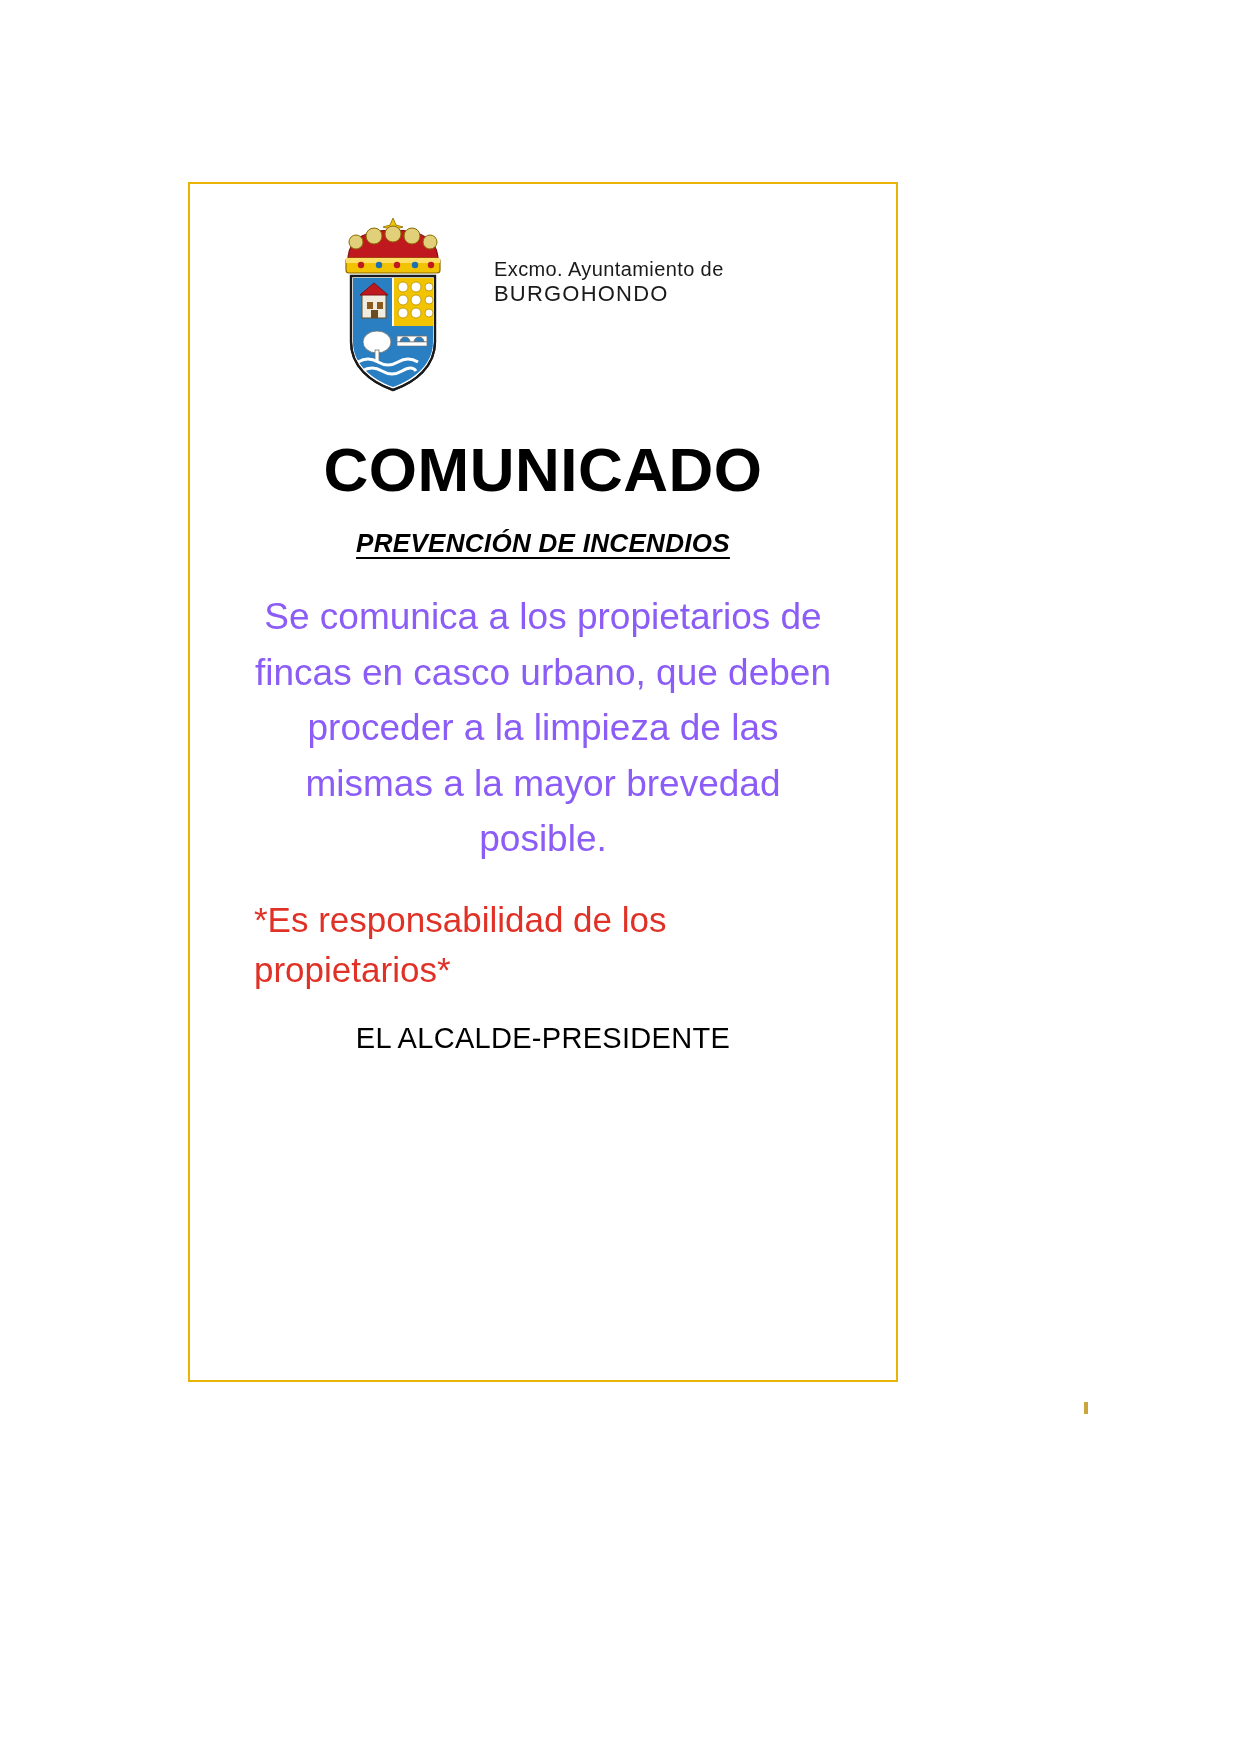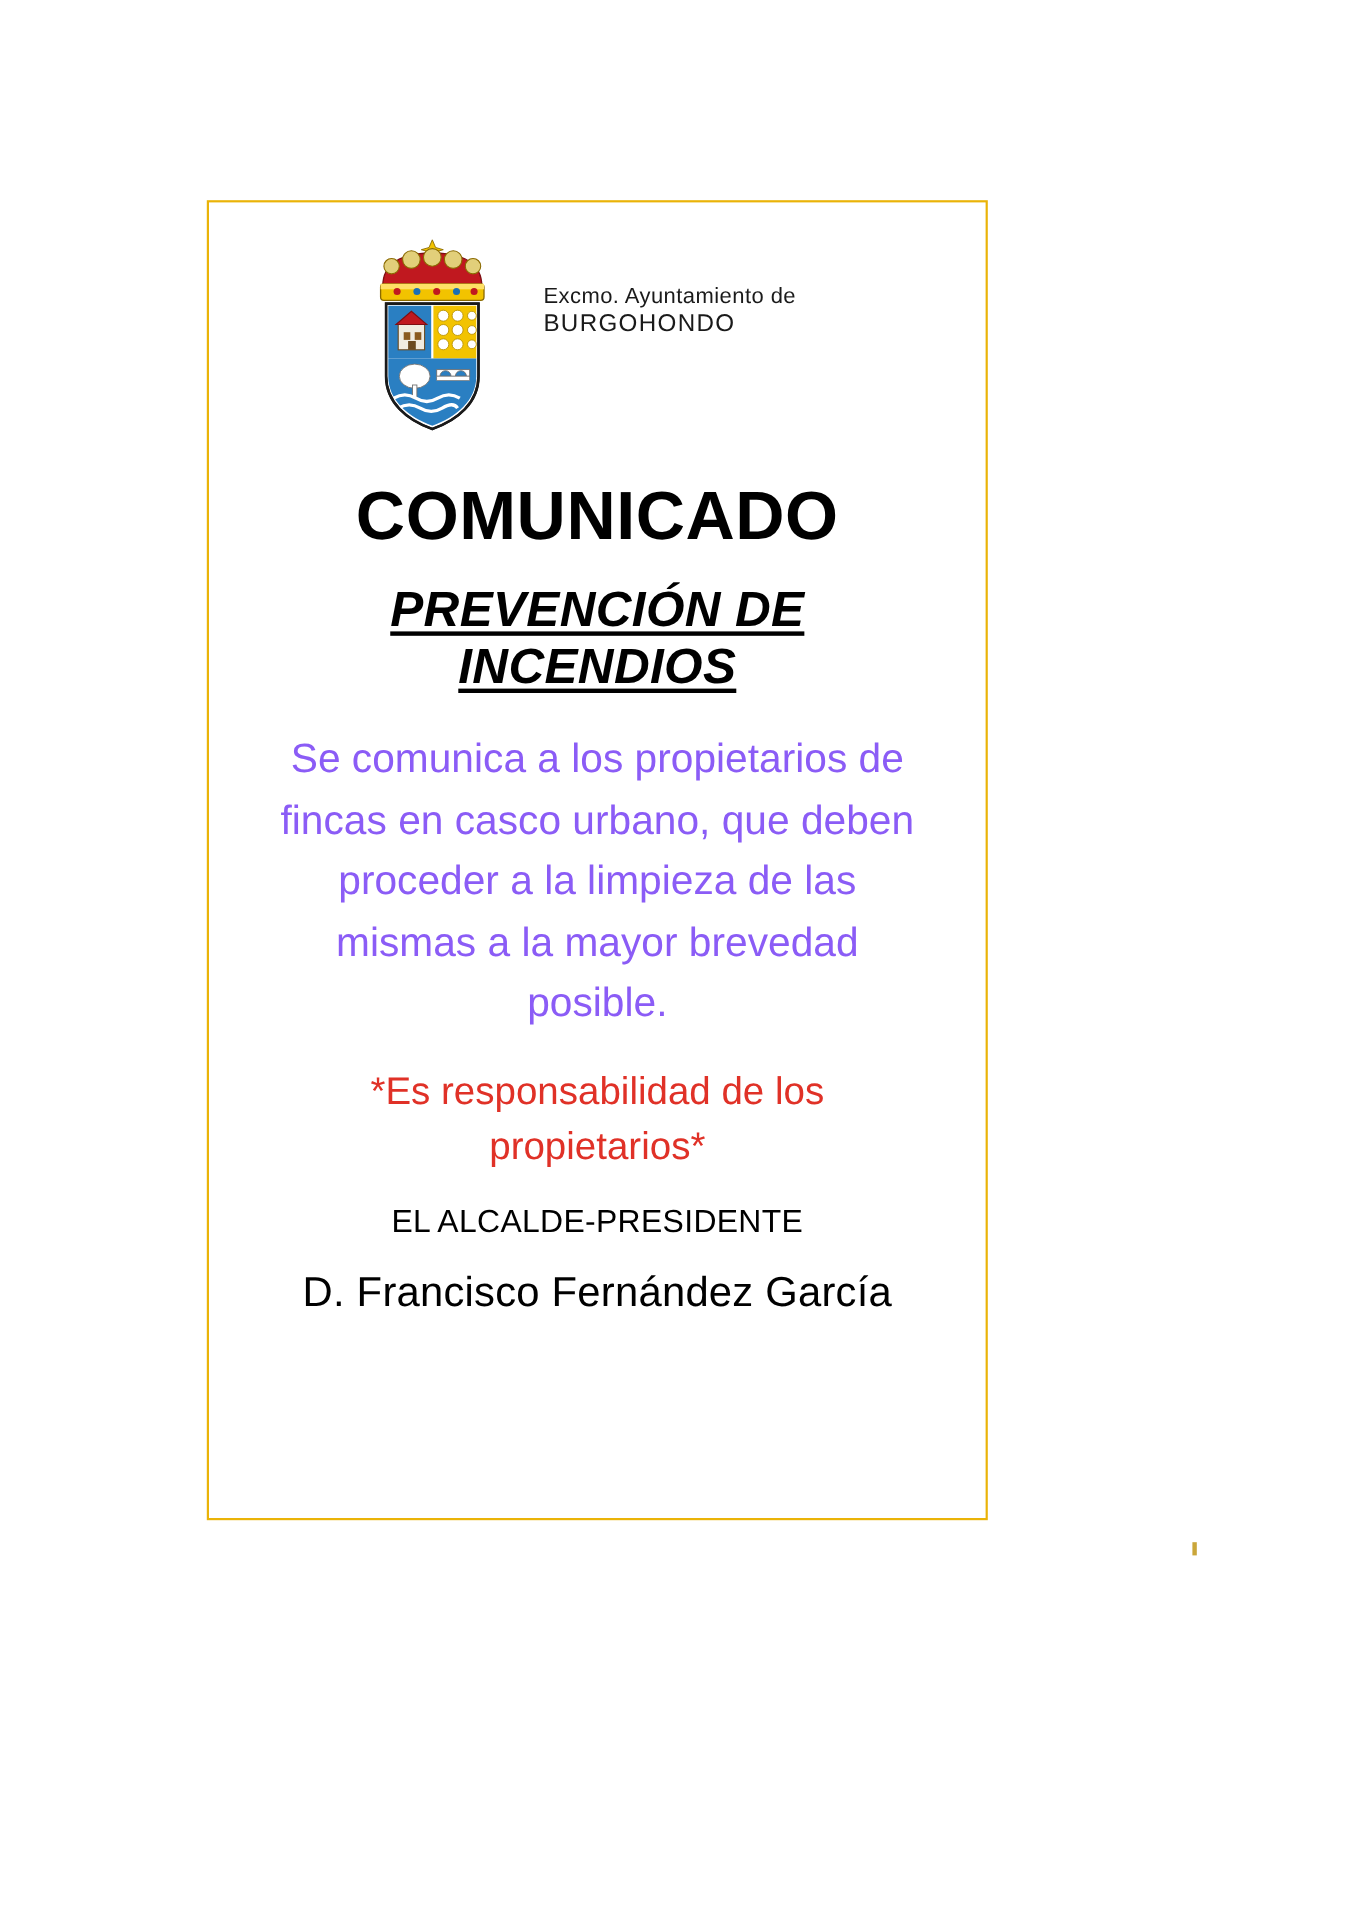"PREVENCIÓN DE INCENDIOS" .subtitle { font-size: 45px -> 26px }
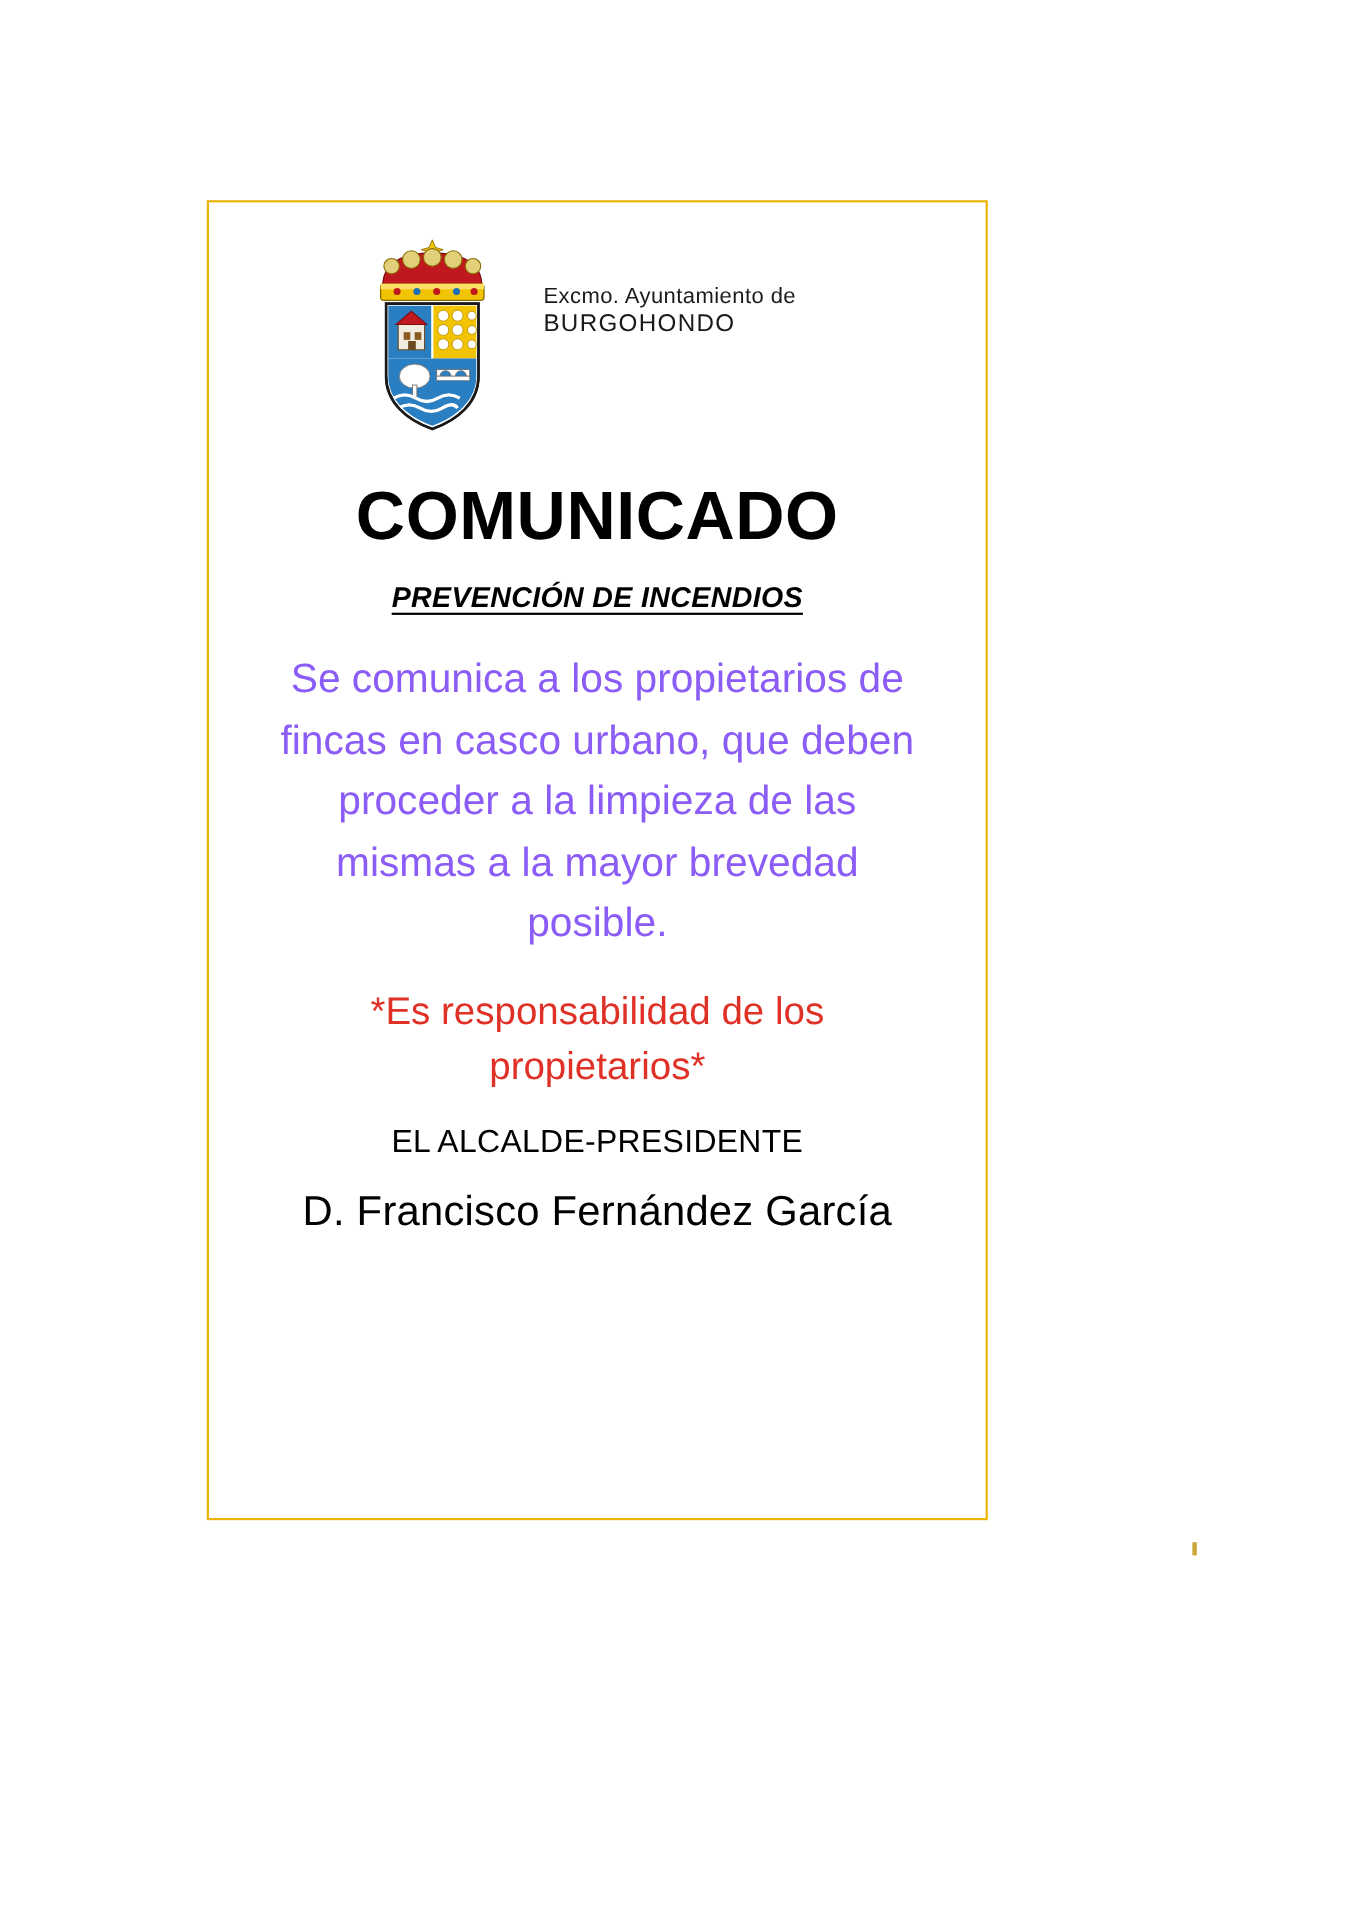"*Es responsabilidad de los propietarios*" .highlight { text-align: center -> none }
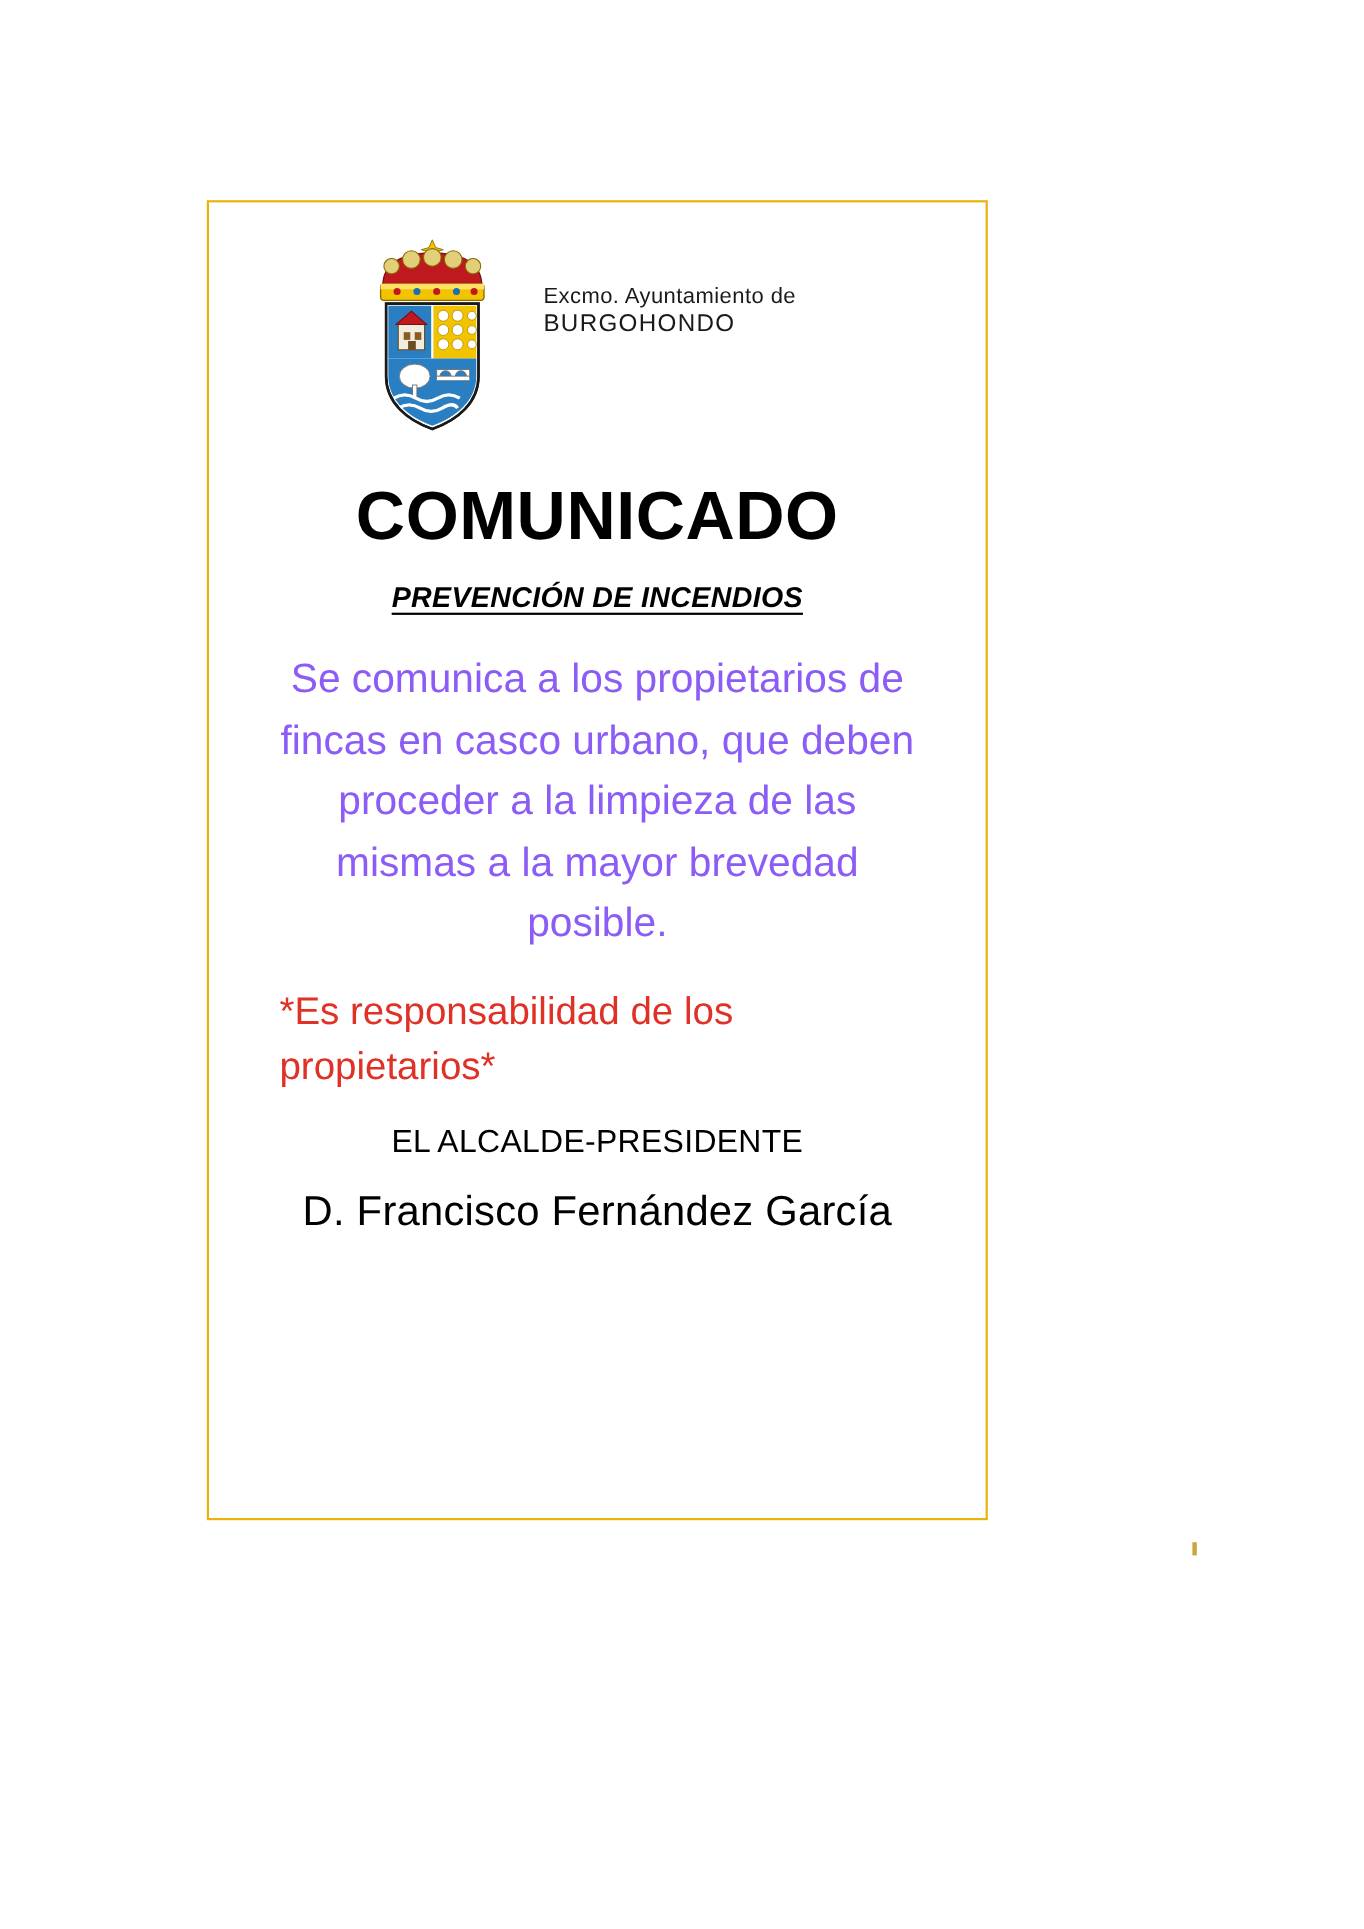"D. Francisco Fernández García" div.signer { html: <div>D. Francisco Fernández García</div> -> none }
